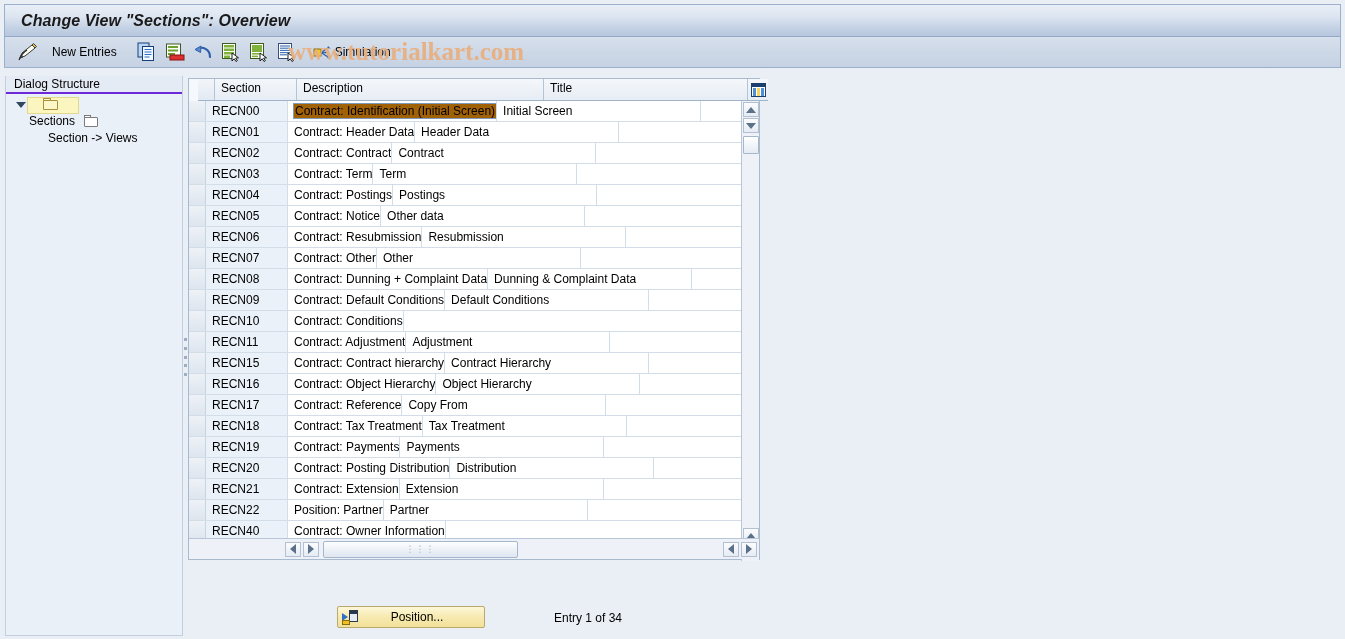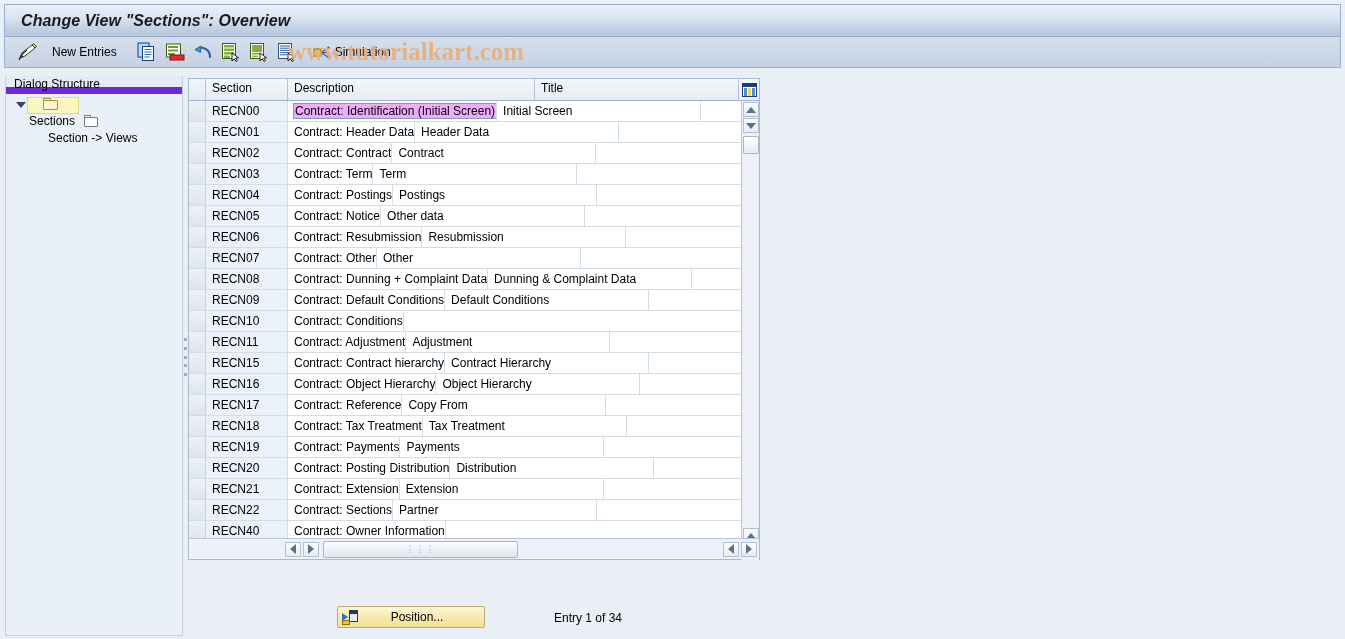"Dialog Structure" .ds-header { border-bottom: 7px solid #6d28d9 -> 2px solid #6d28d9 }
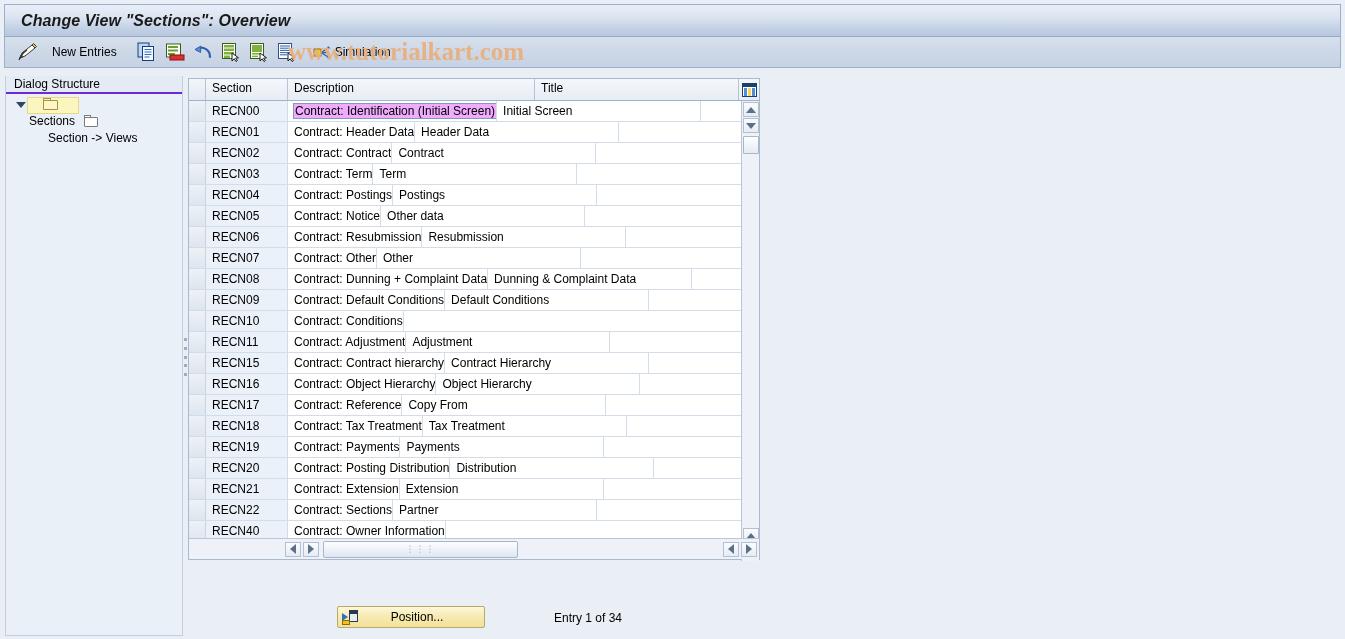"Section" .table-hdr { left: 0 -> 9px }
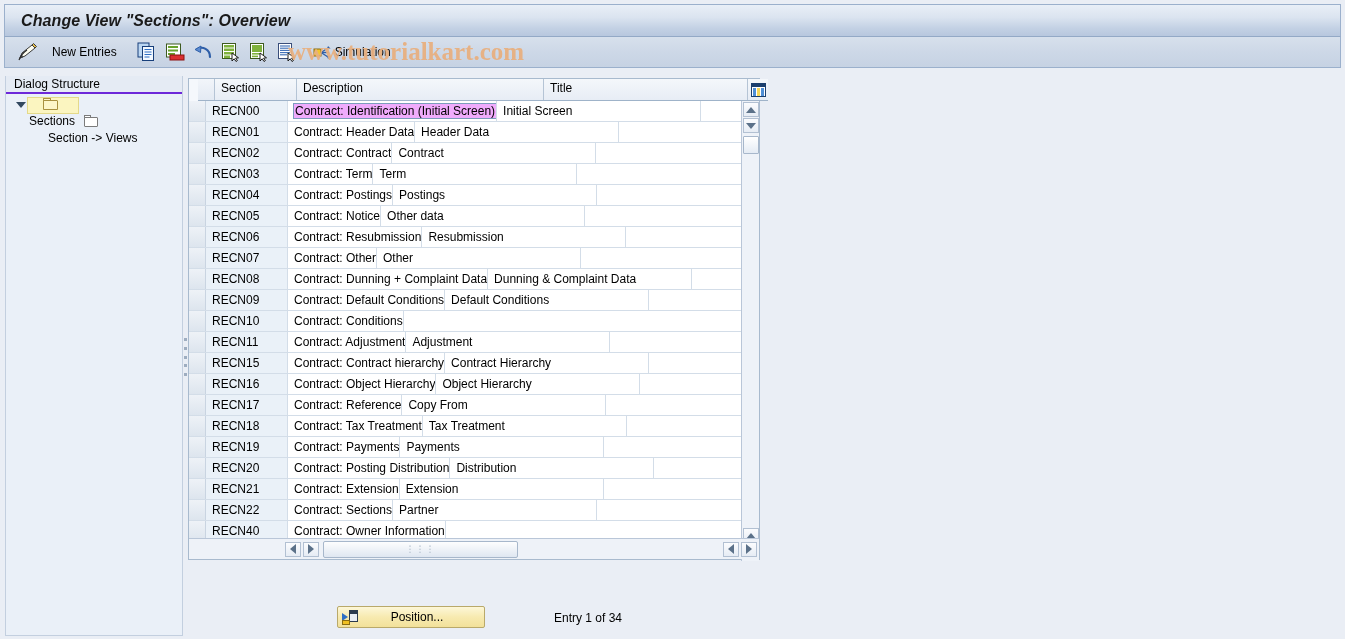"Contract: Identification (Initial" .cell .seltext { background: #f0abfc -> #a16207 }
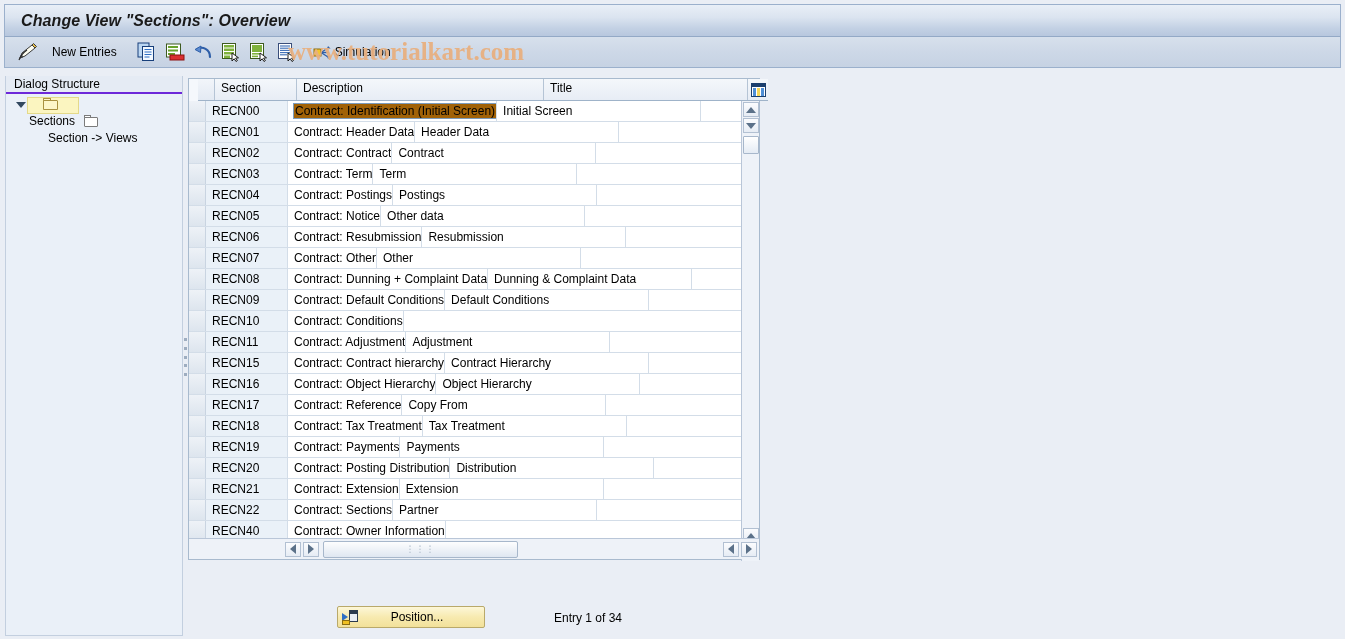"Contract: Sections" div.cell { text: Contract: Sections -> Position: Partner }
